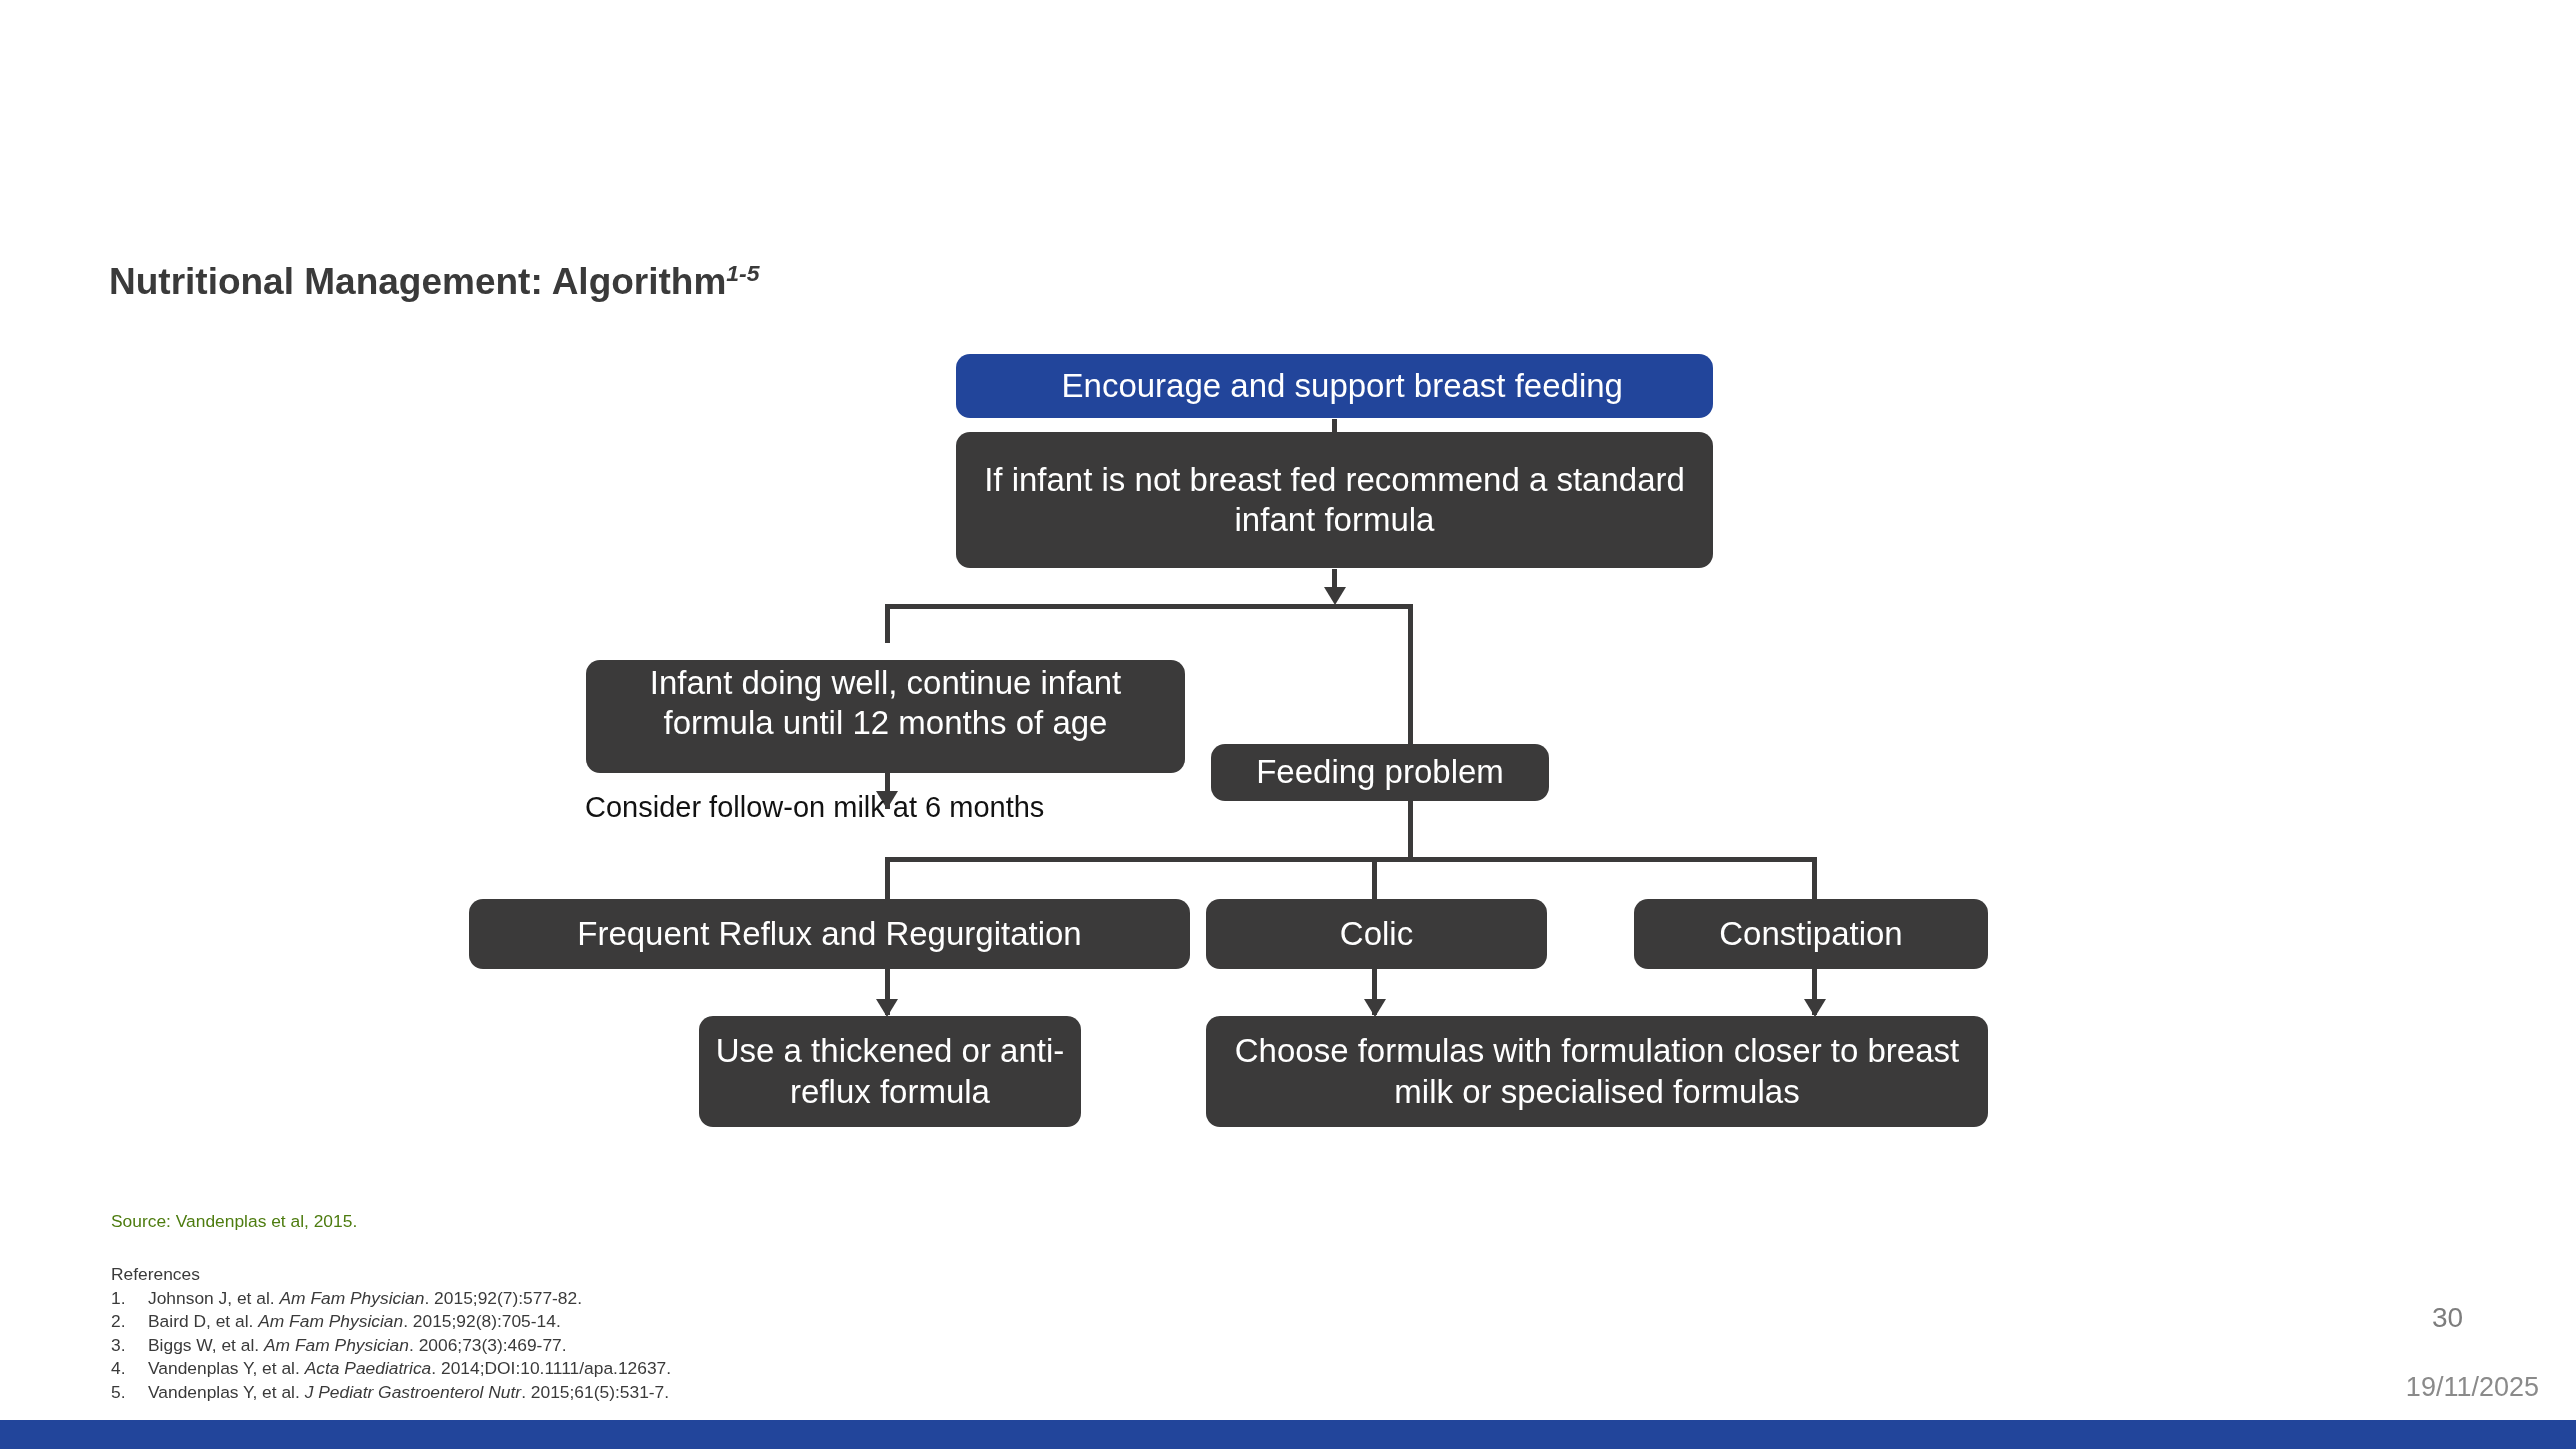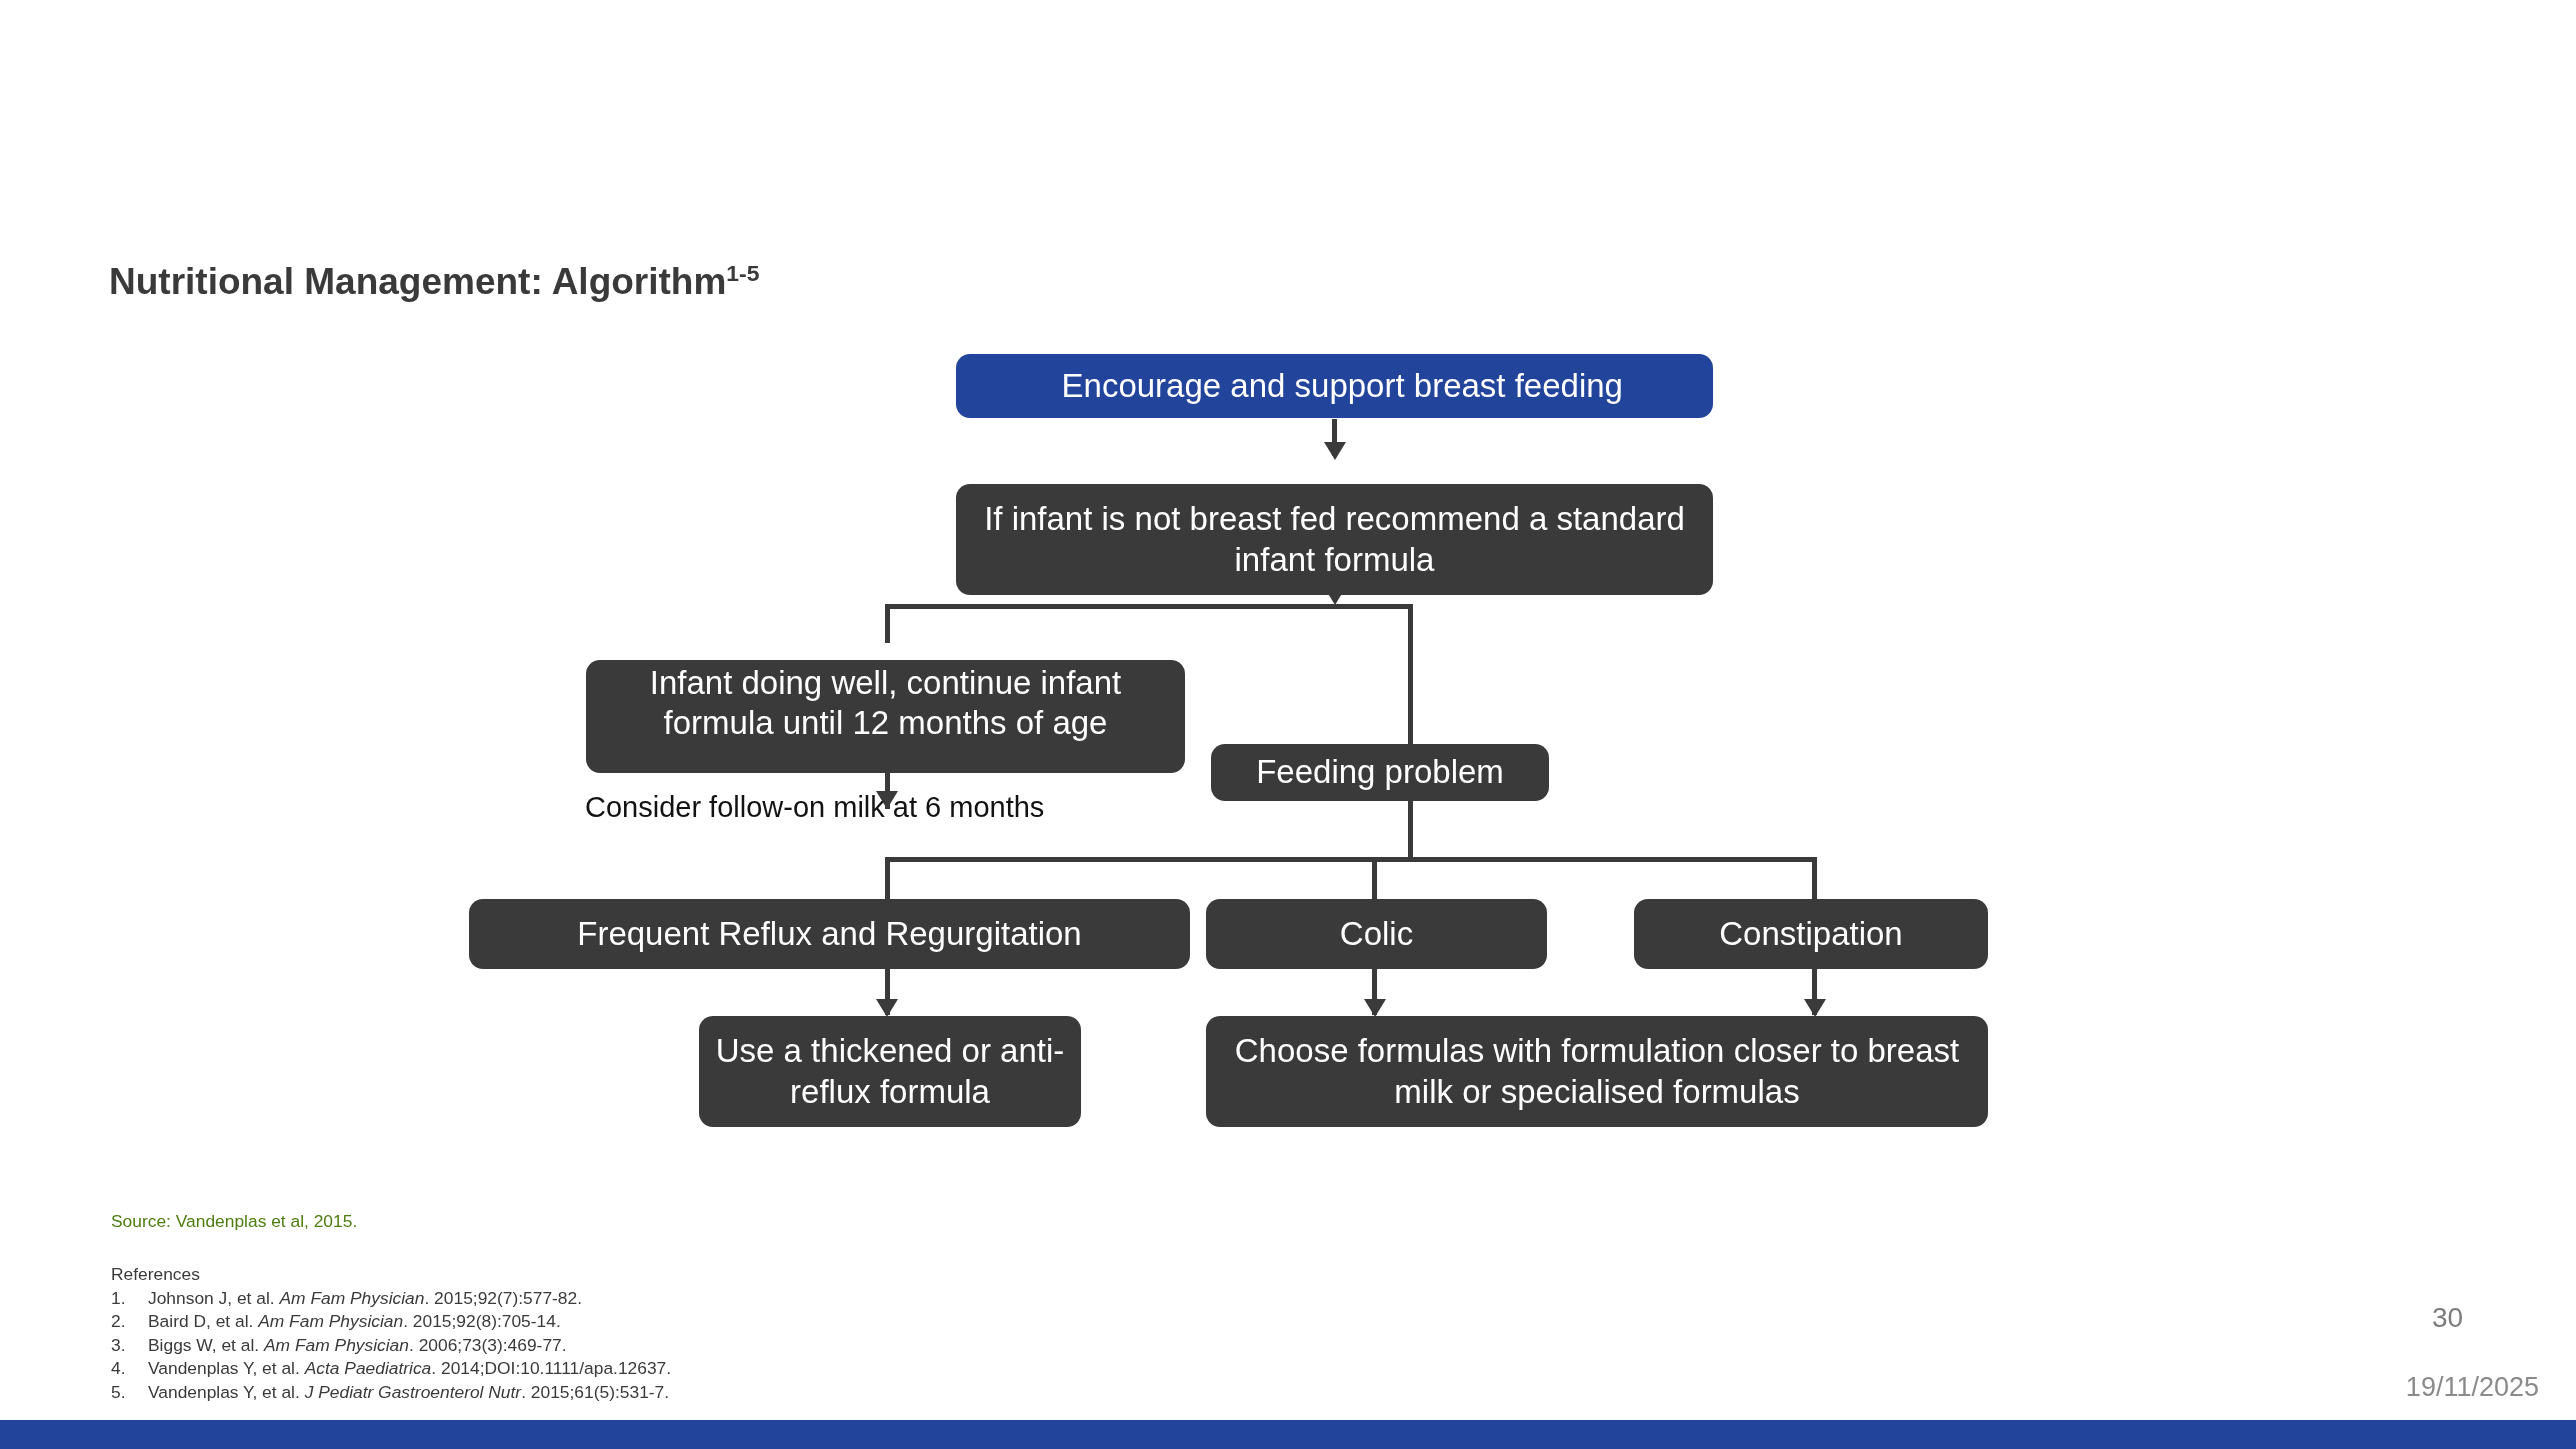"1-5" #slide-subtitle sup { font-style: none -> italic }
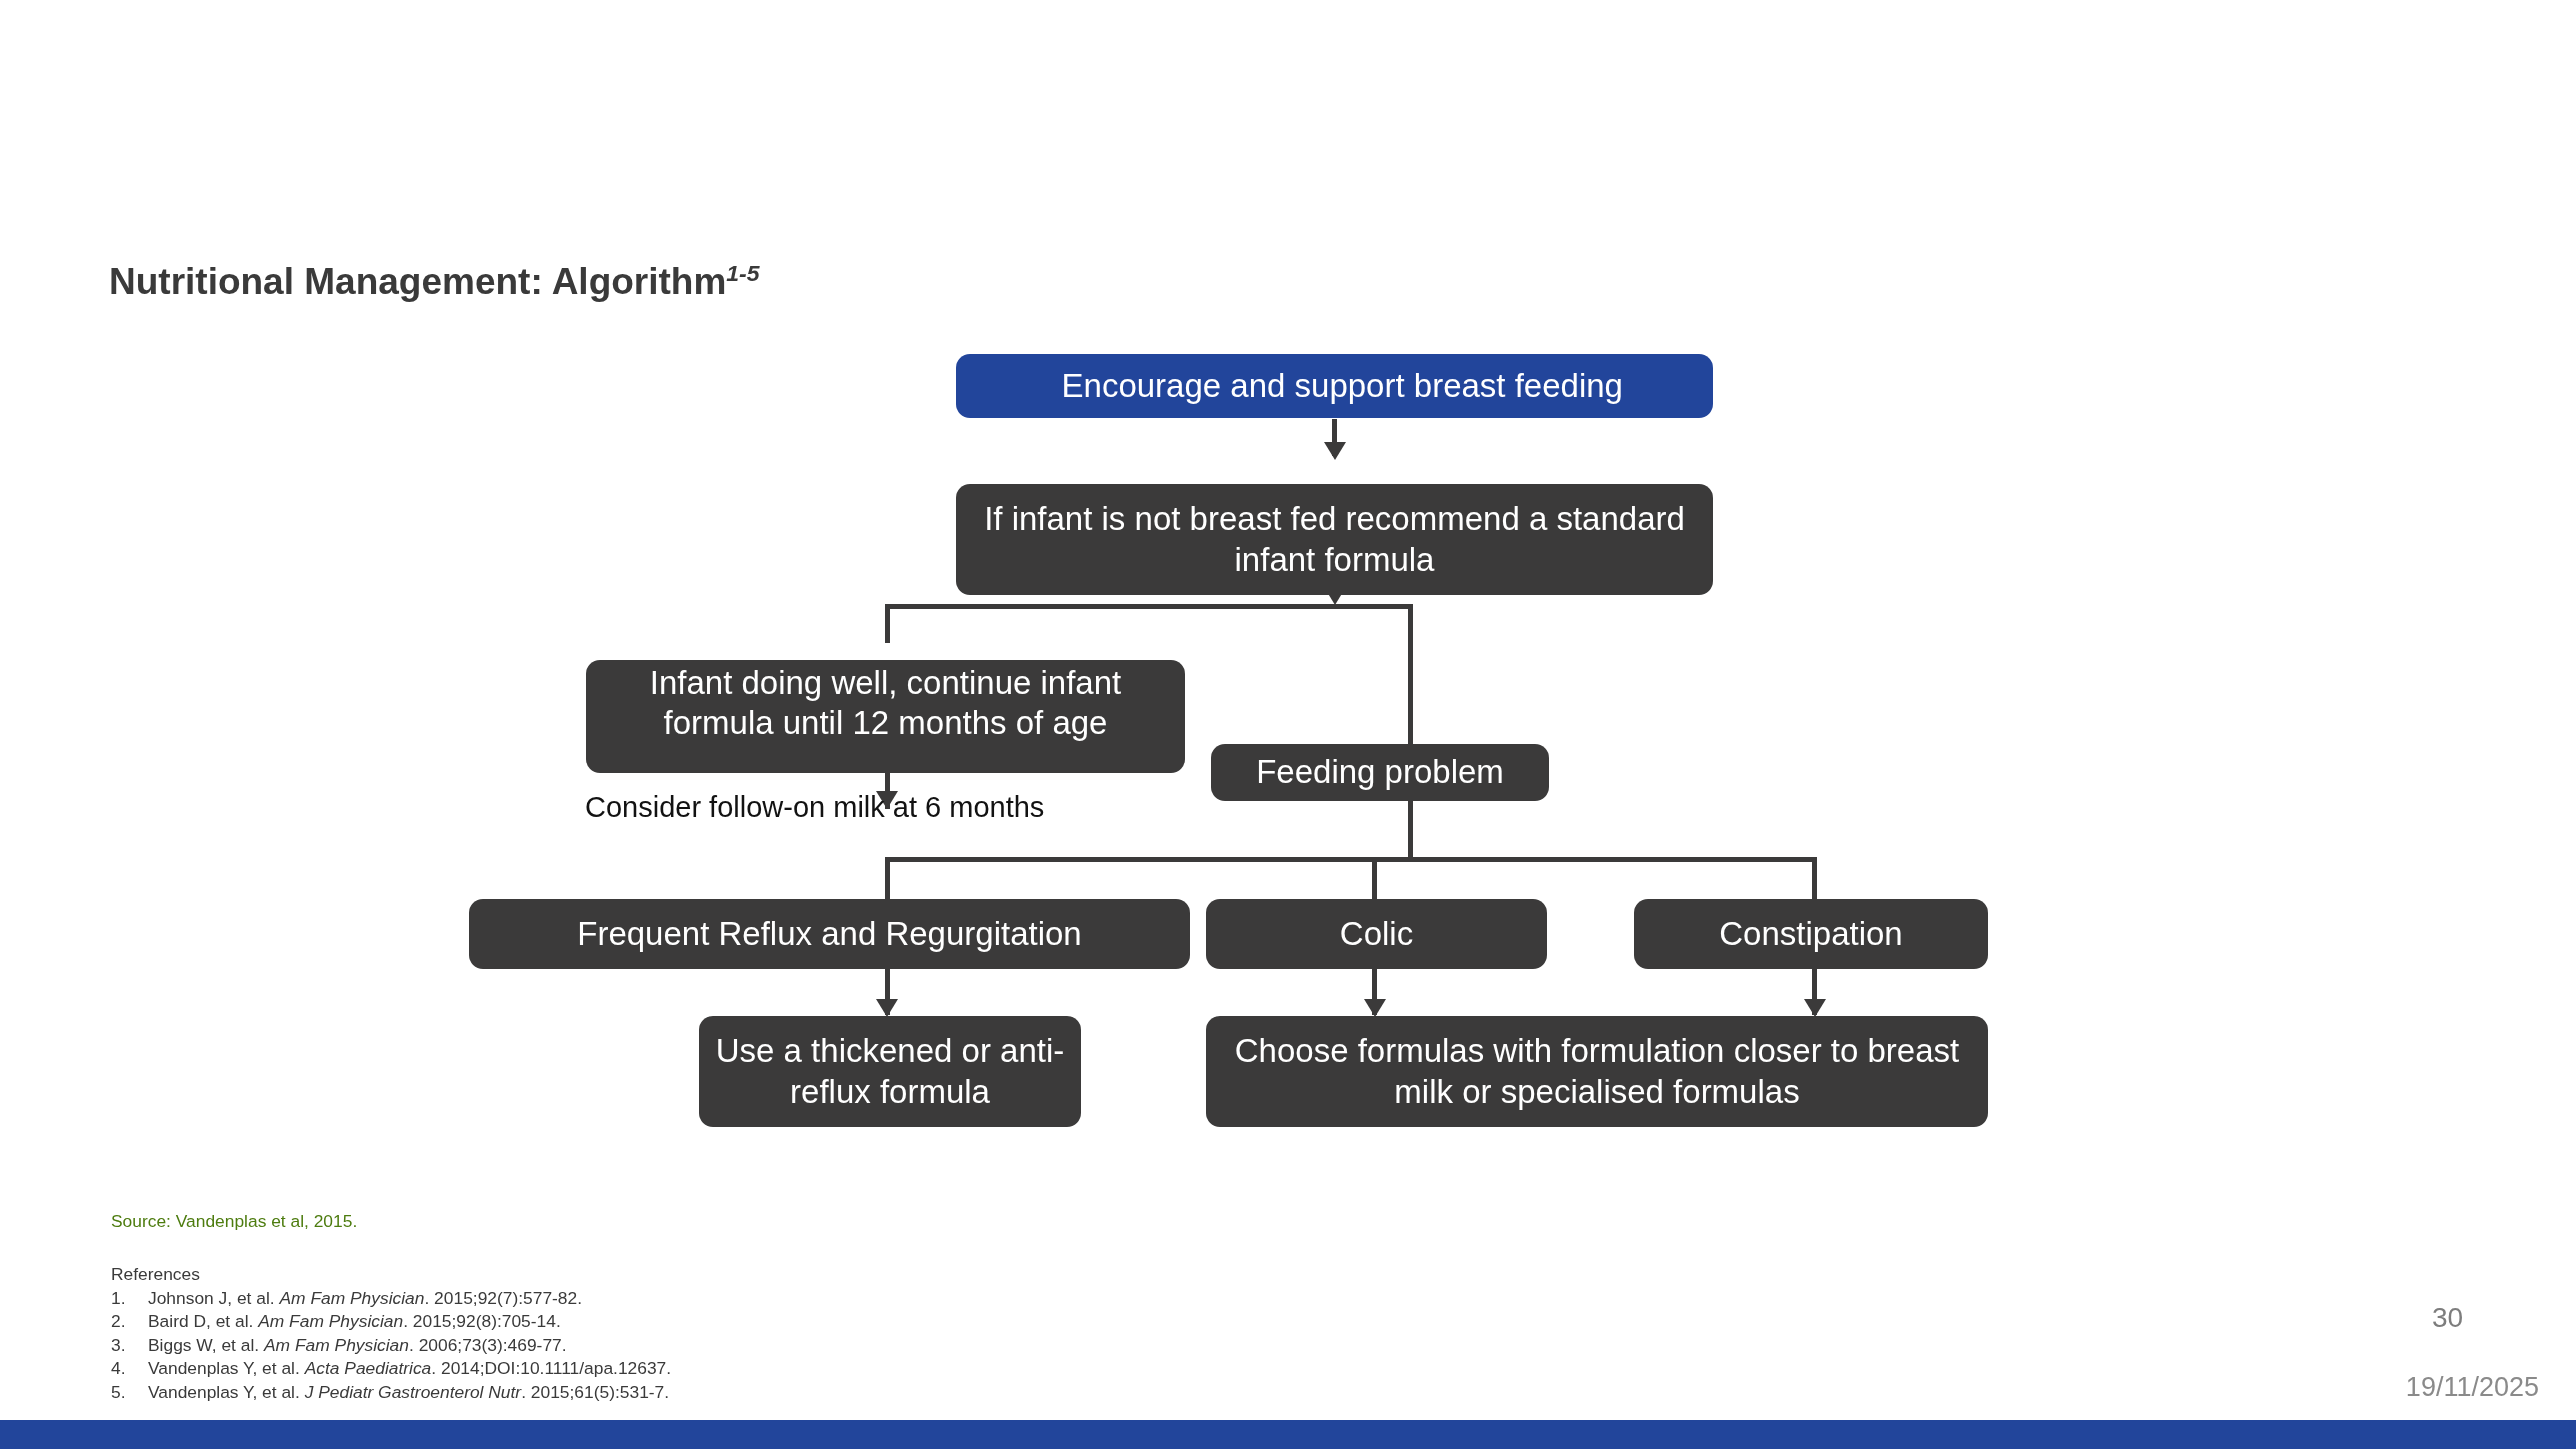"If infant is not breast" div.node { height: 111px -> 136px; top: 484px -> 432px }
